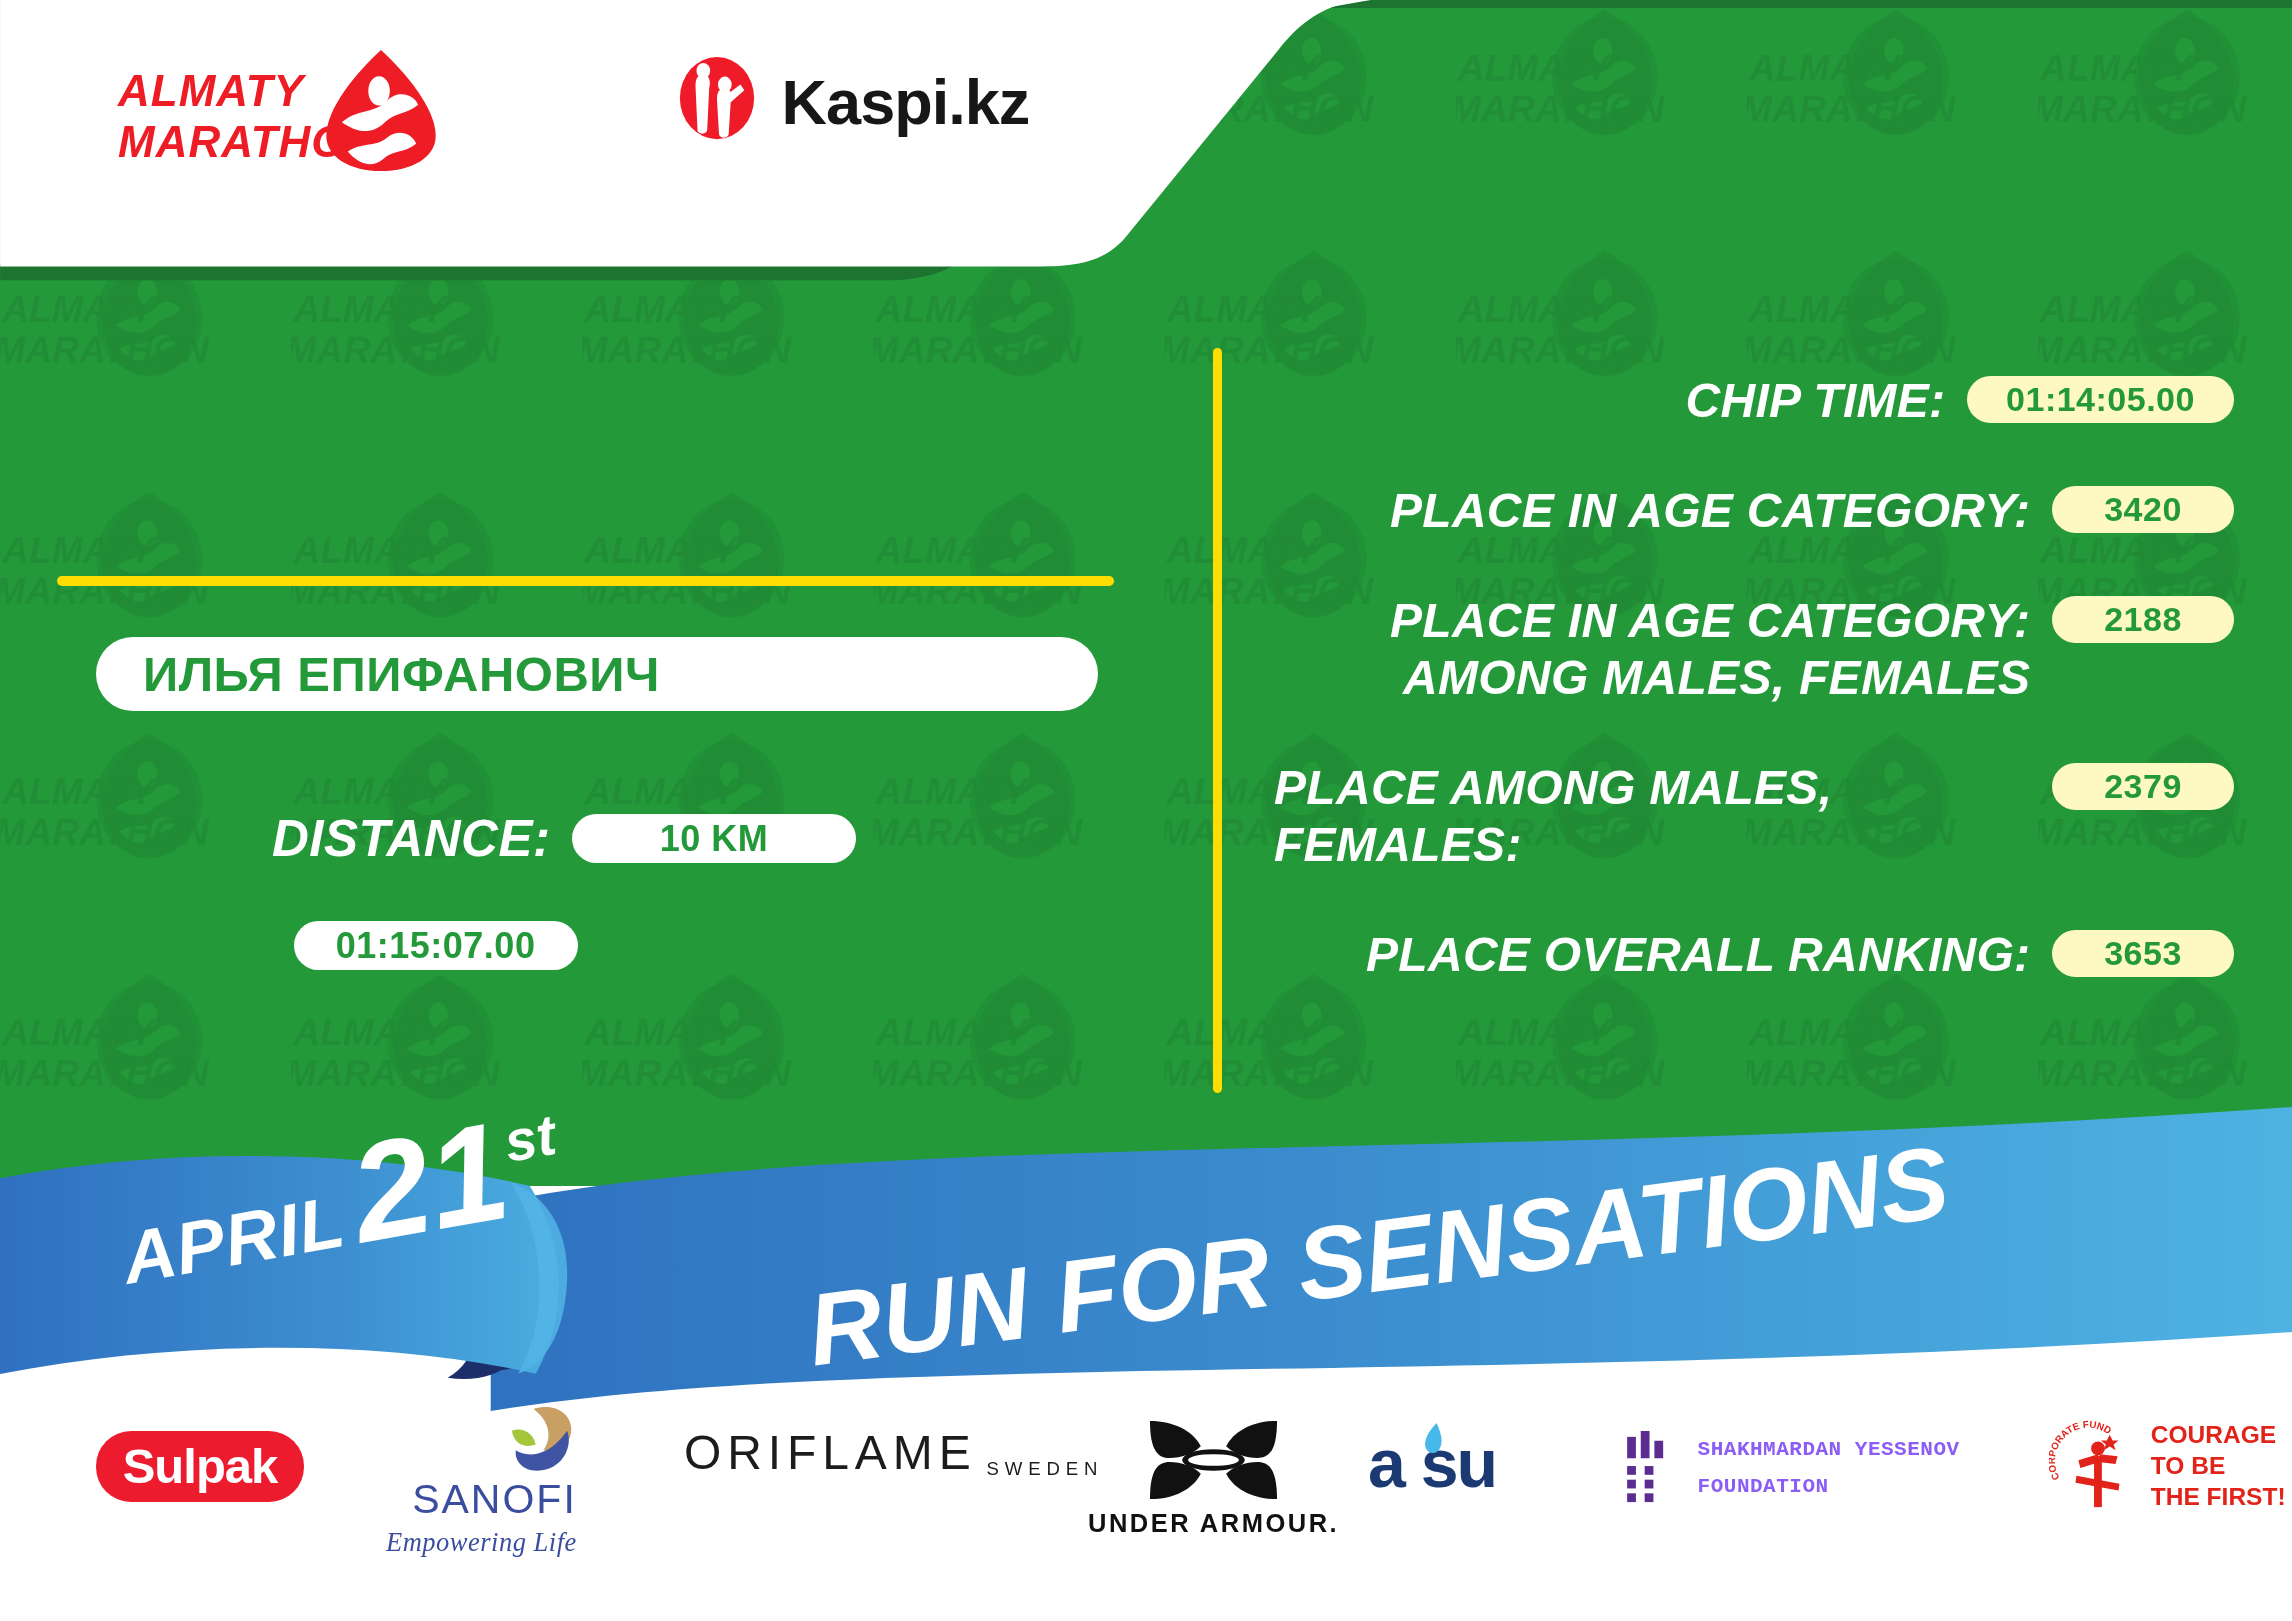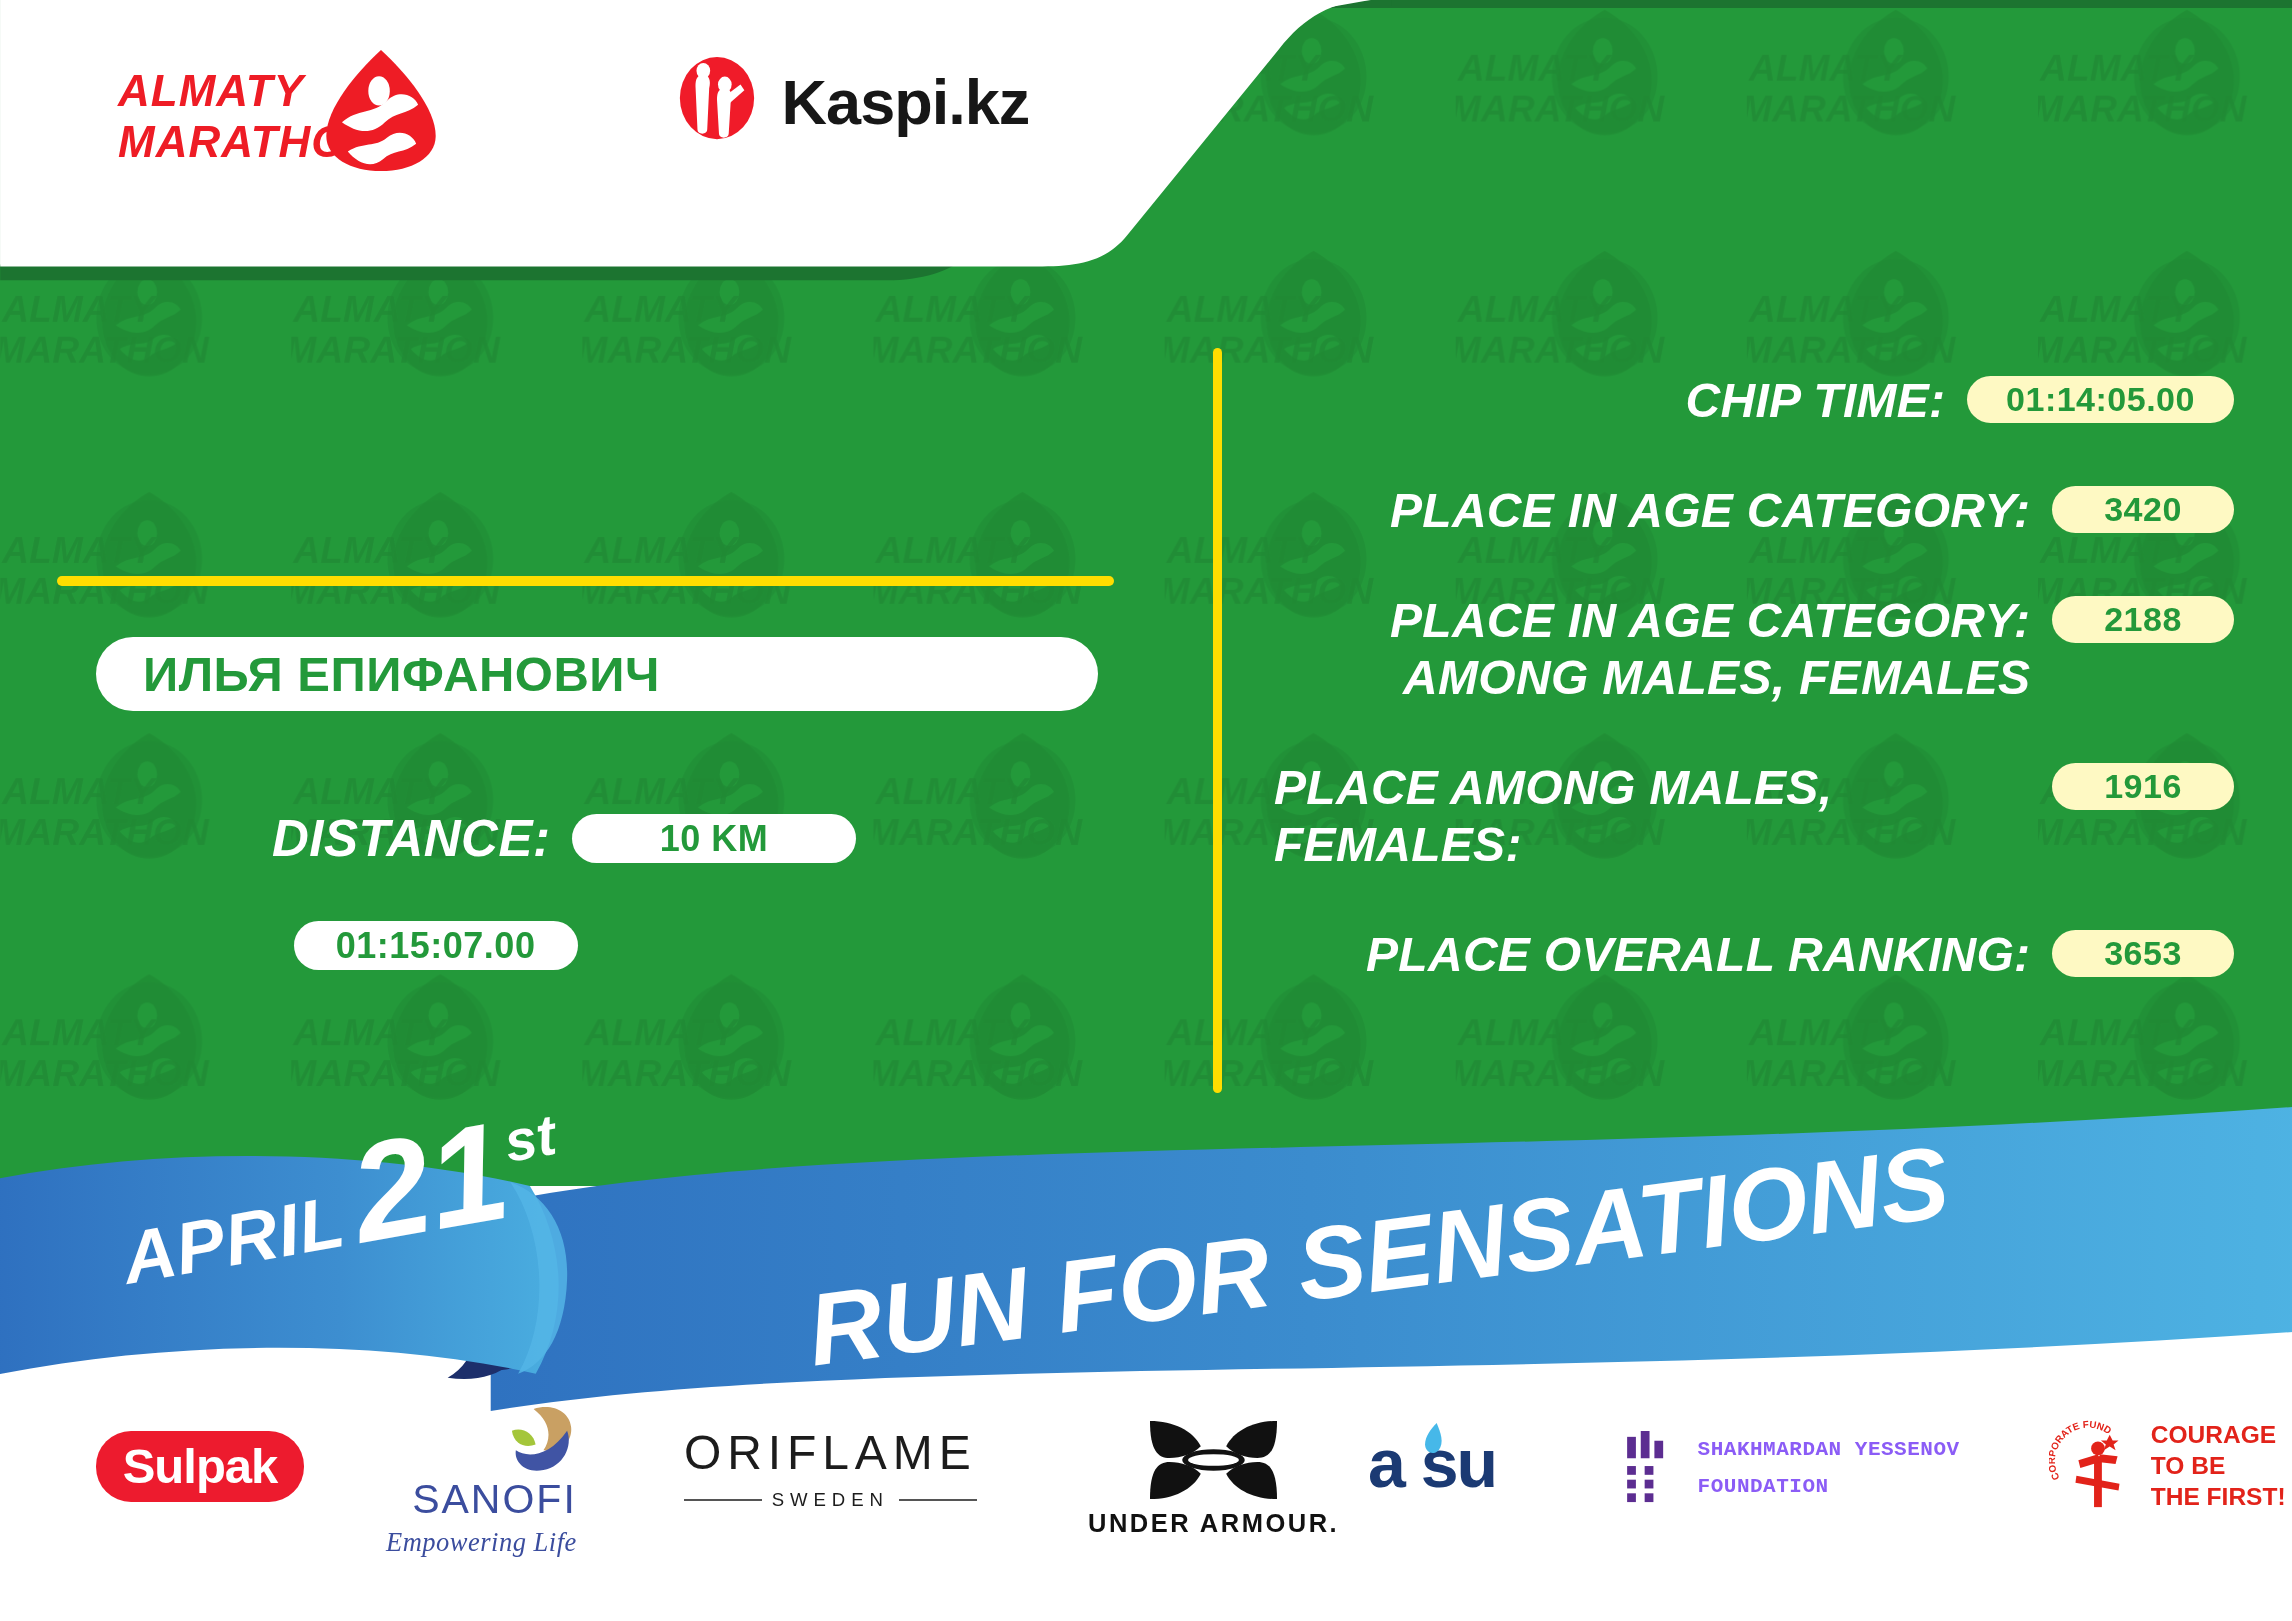"1916" span { text: 1916 -> 2379 }
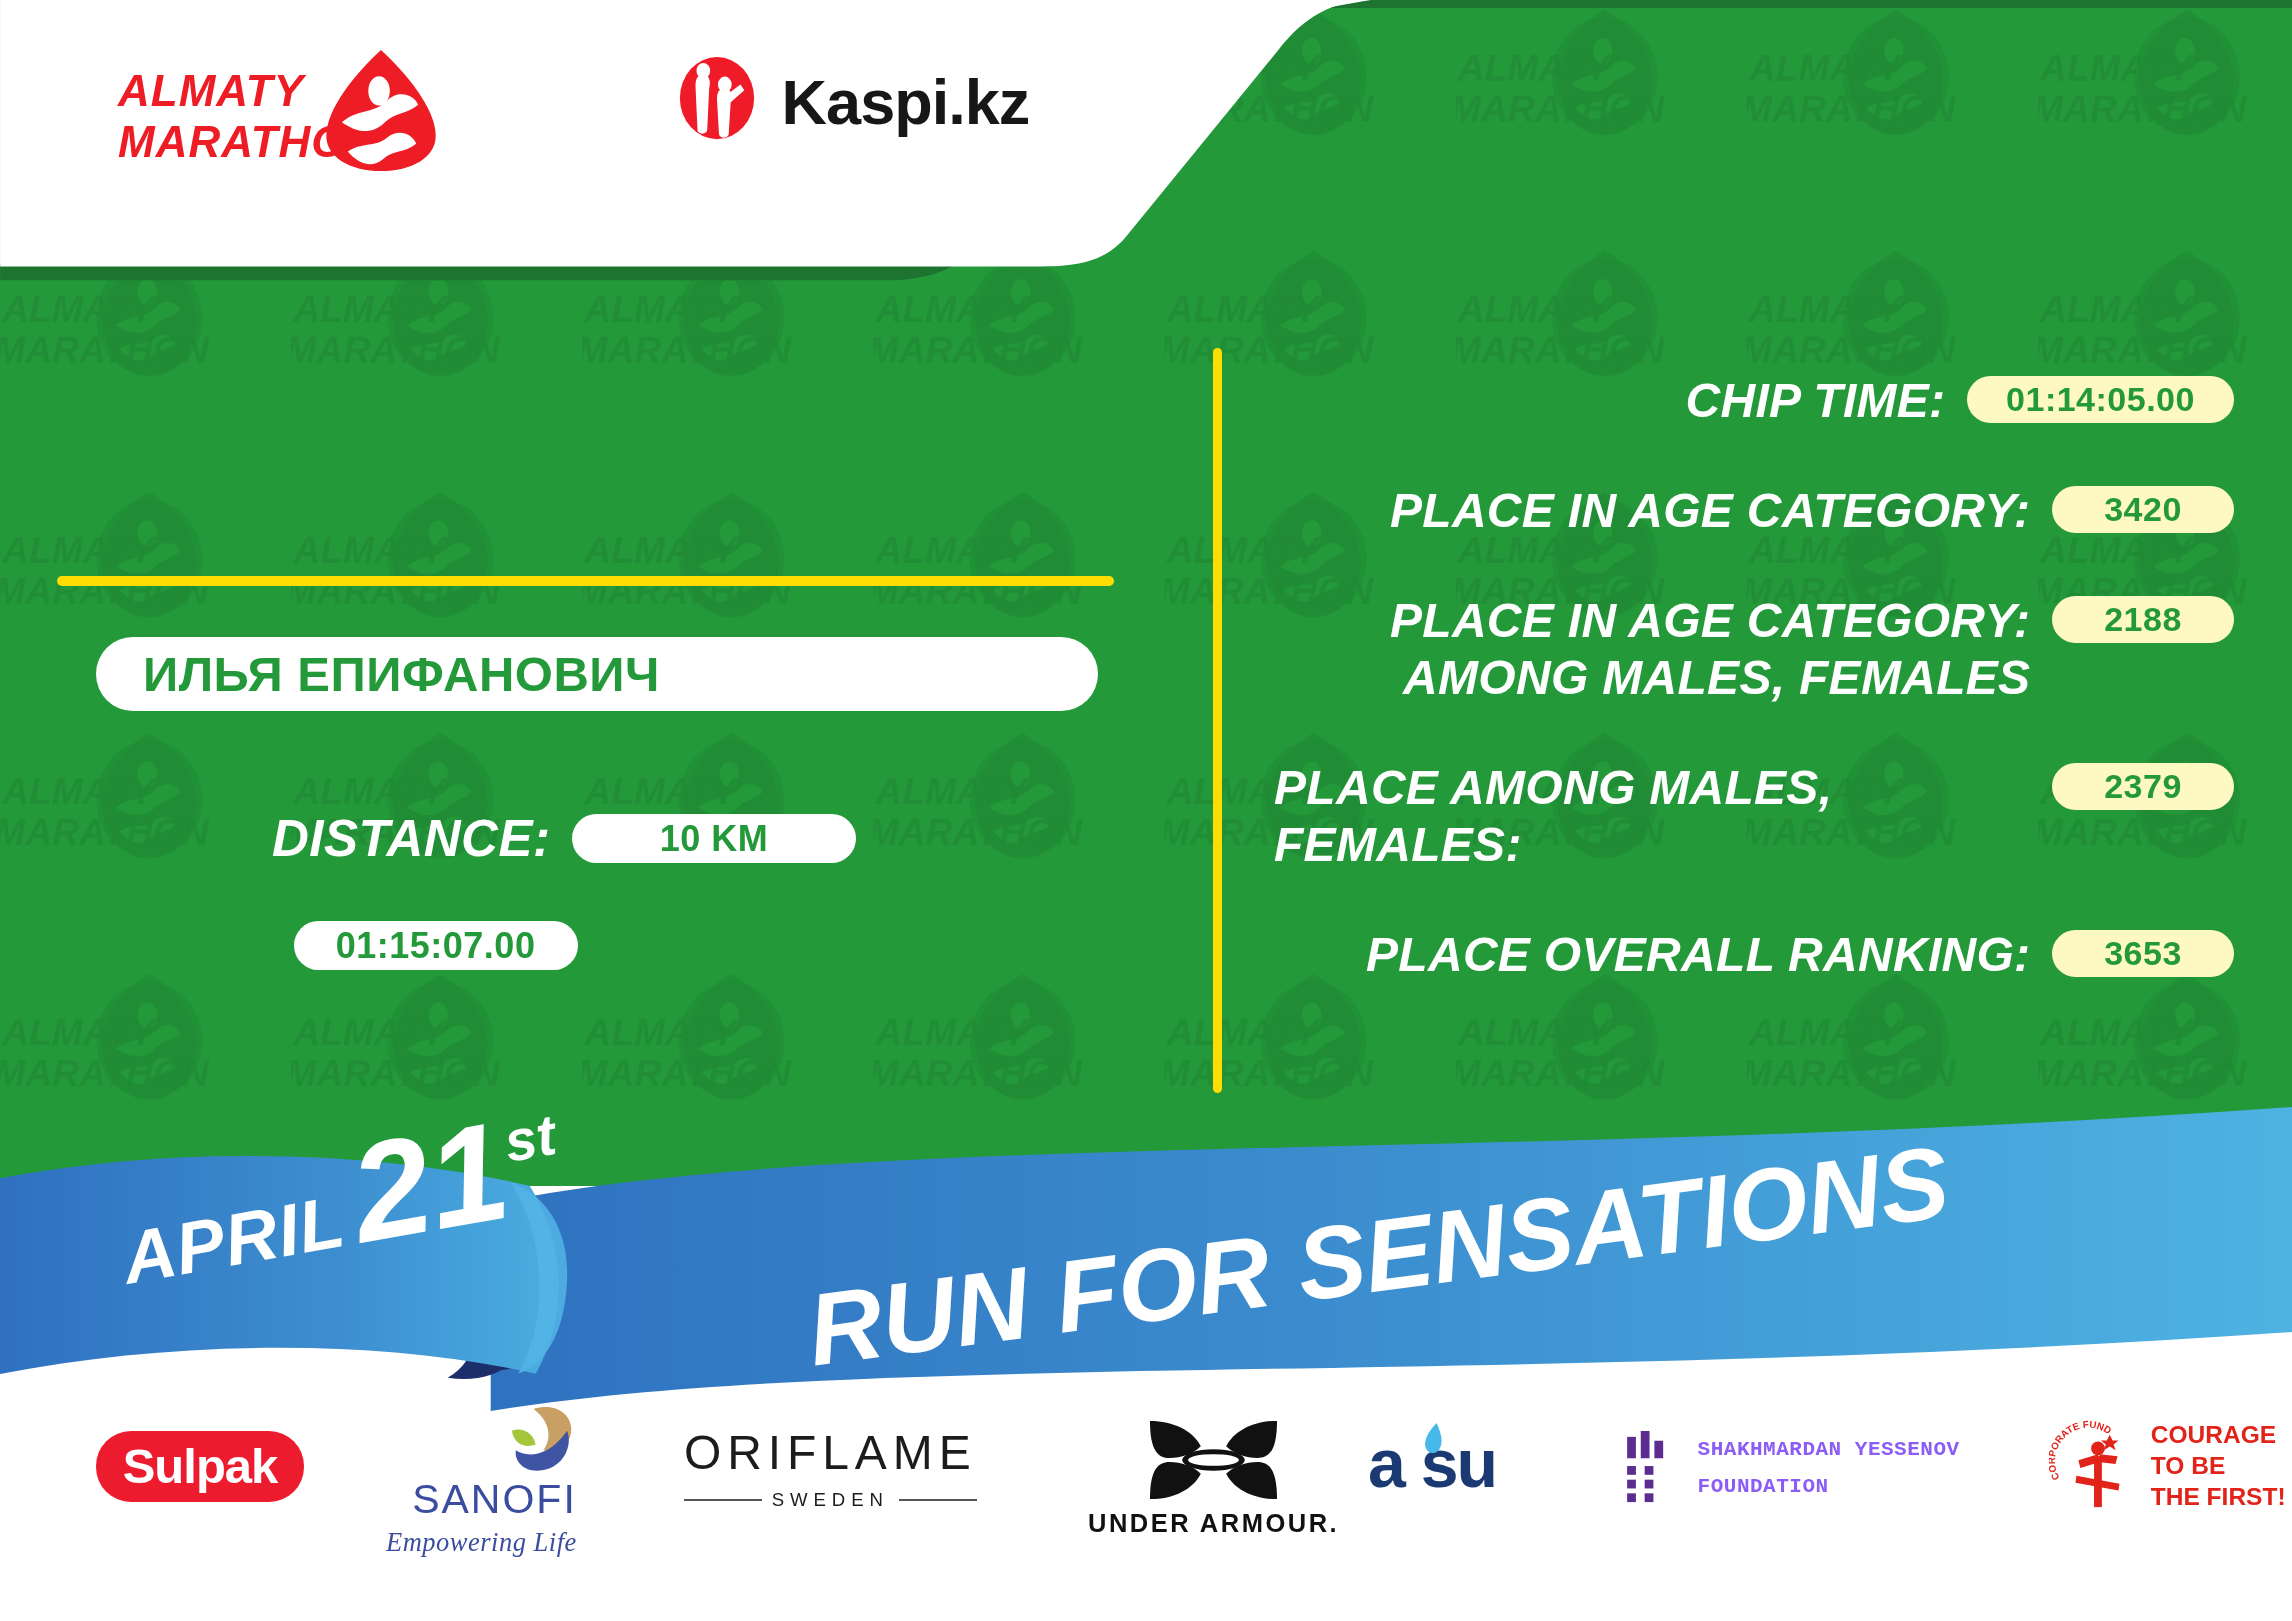"ORIFLAME" .oriflame { align-items: flex-start -> flex-end; flex-direction: column -> row }
